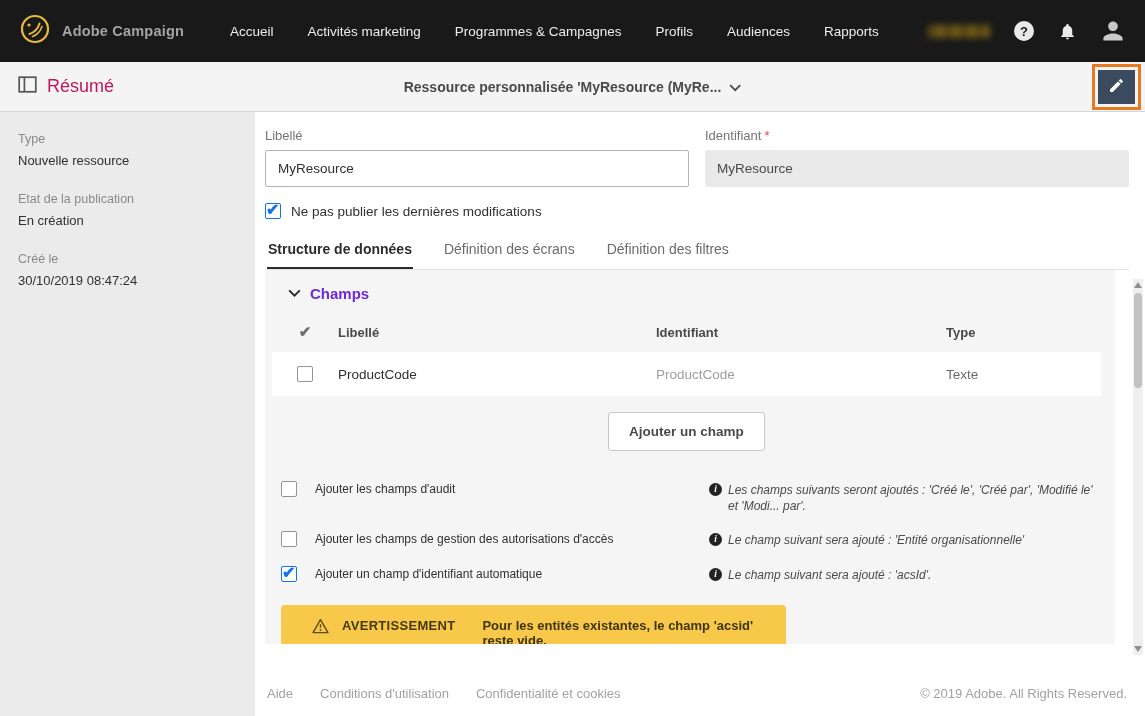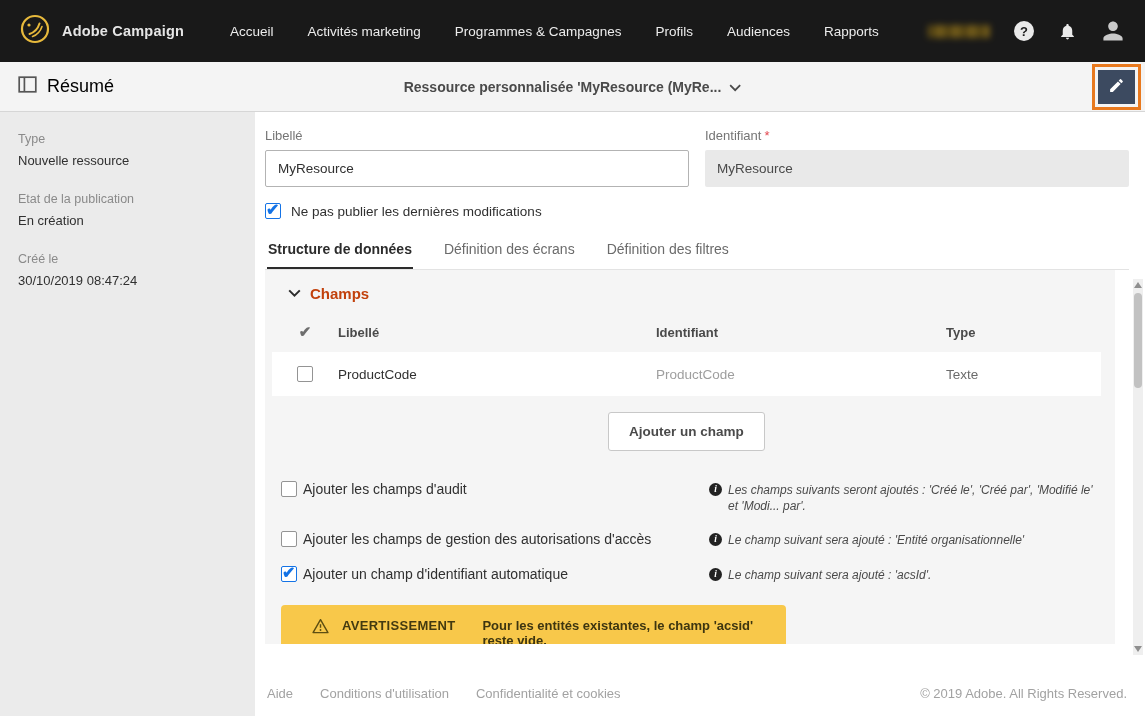"Adobe Campaign" .brand-name { color: #e5e5e5 -> #a3a3a3 }
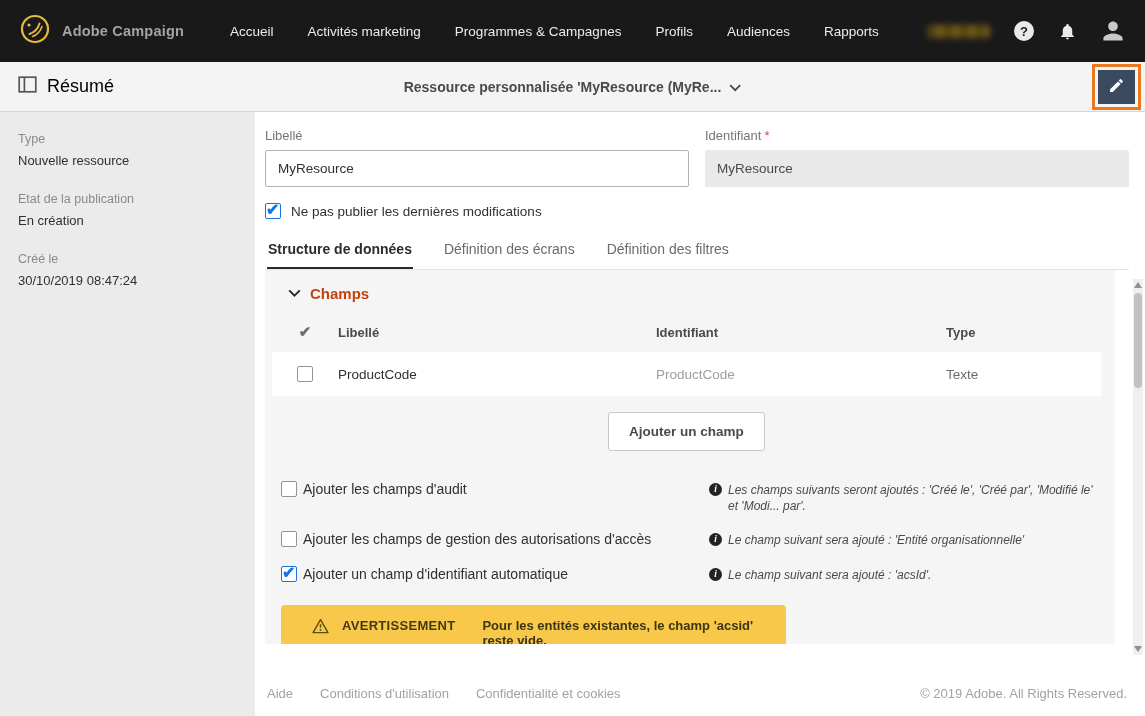"Résumé" .page-title { color: #000000 -> #be185d }
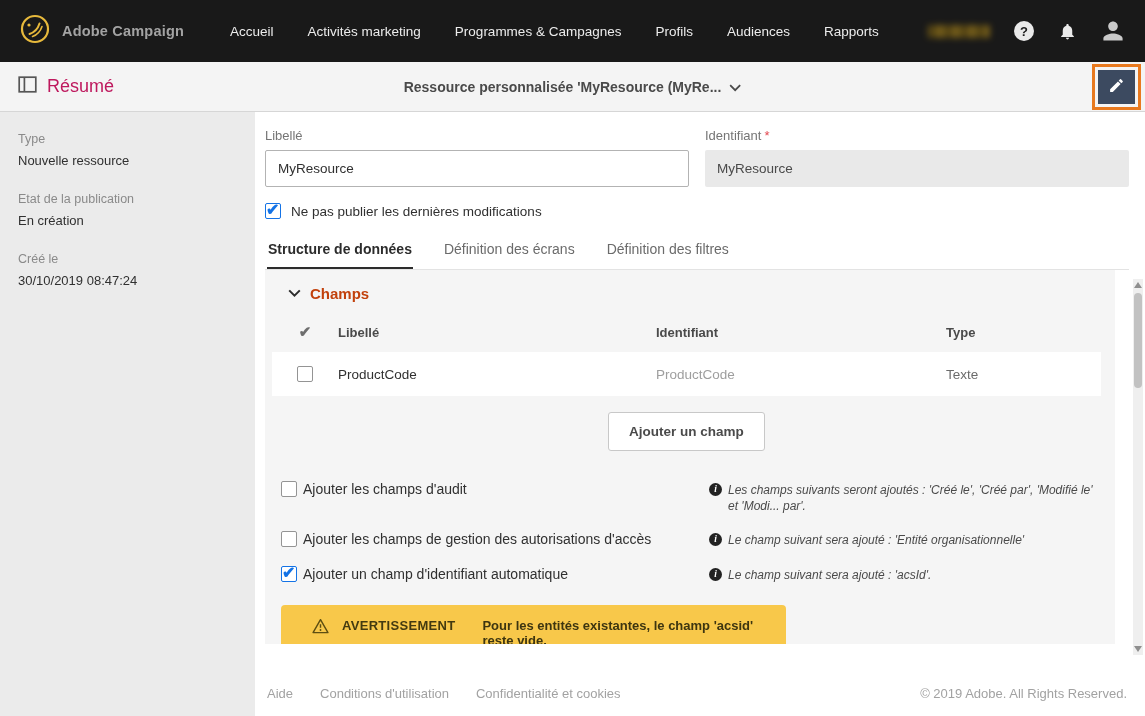"Champs" .champs-title { color: #c2410c -> #6d28d9 }
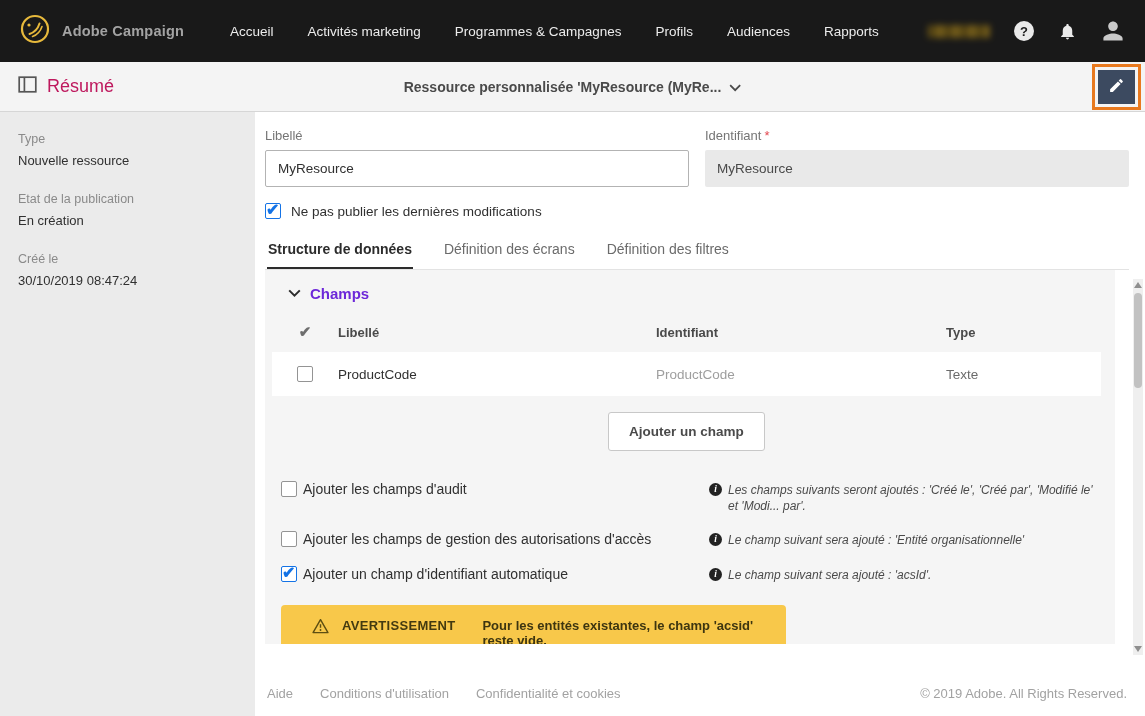"Ajouter les champs d'audit" .opt-left { align-items: flex-end -> center; font-size: 14px -> 12px; gap: 6px -> 18px }
